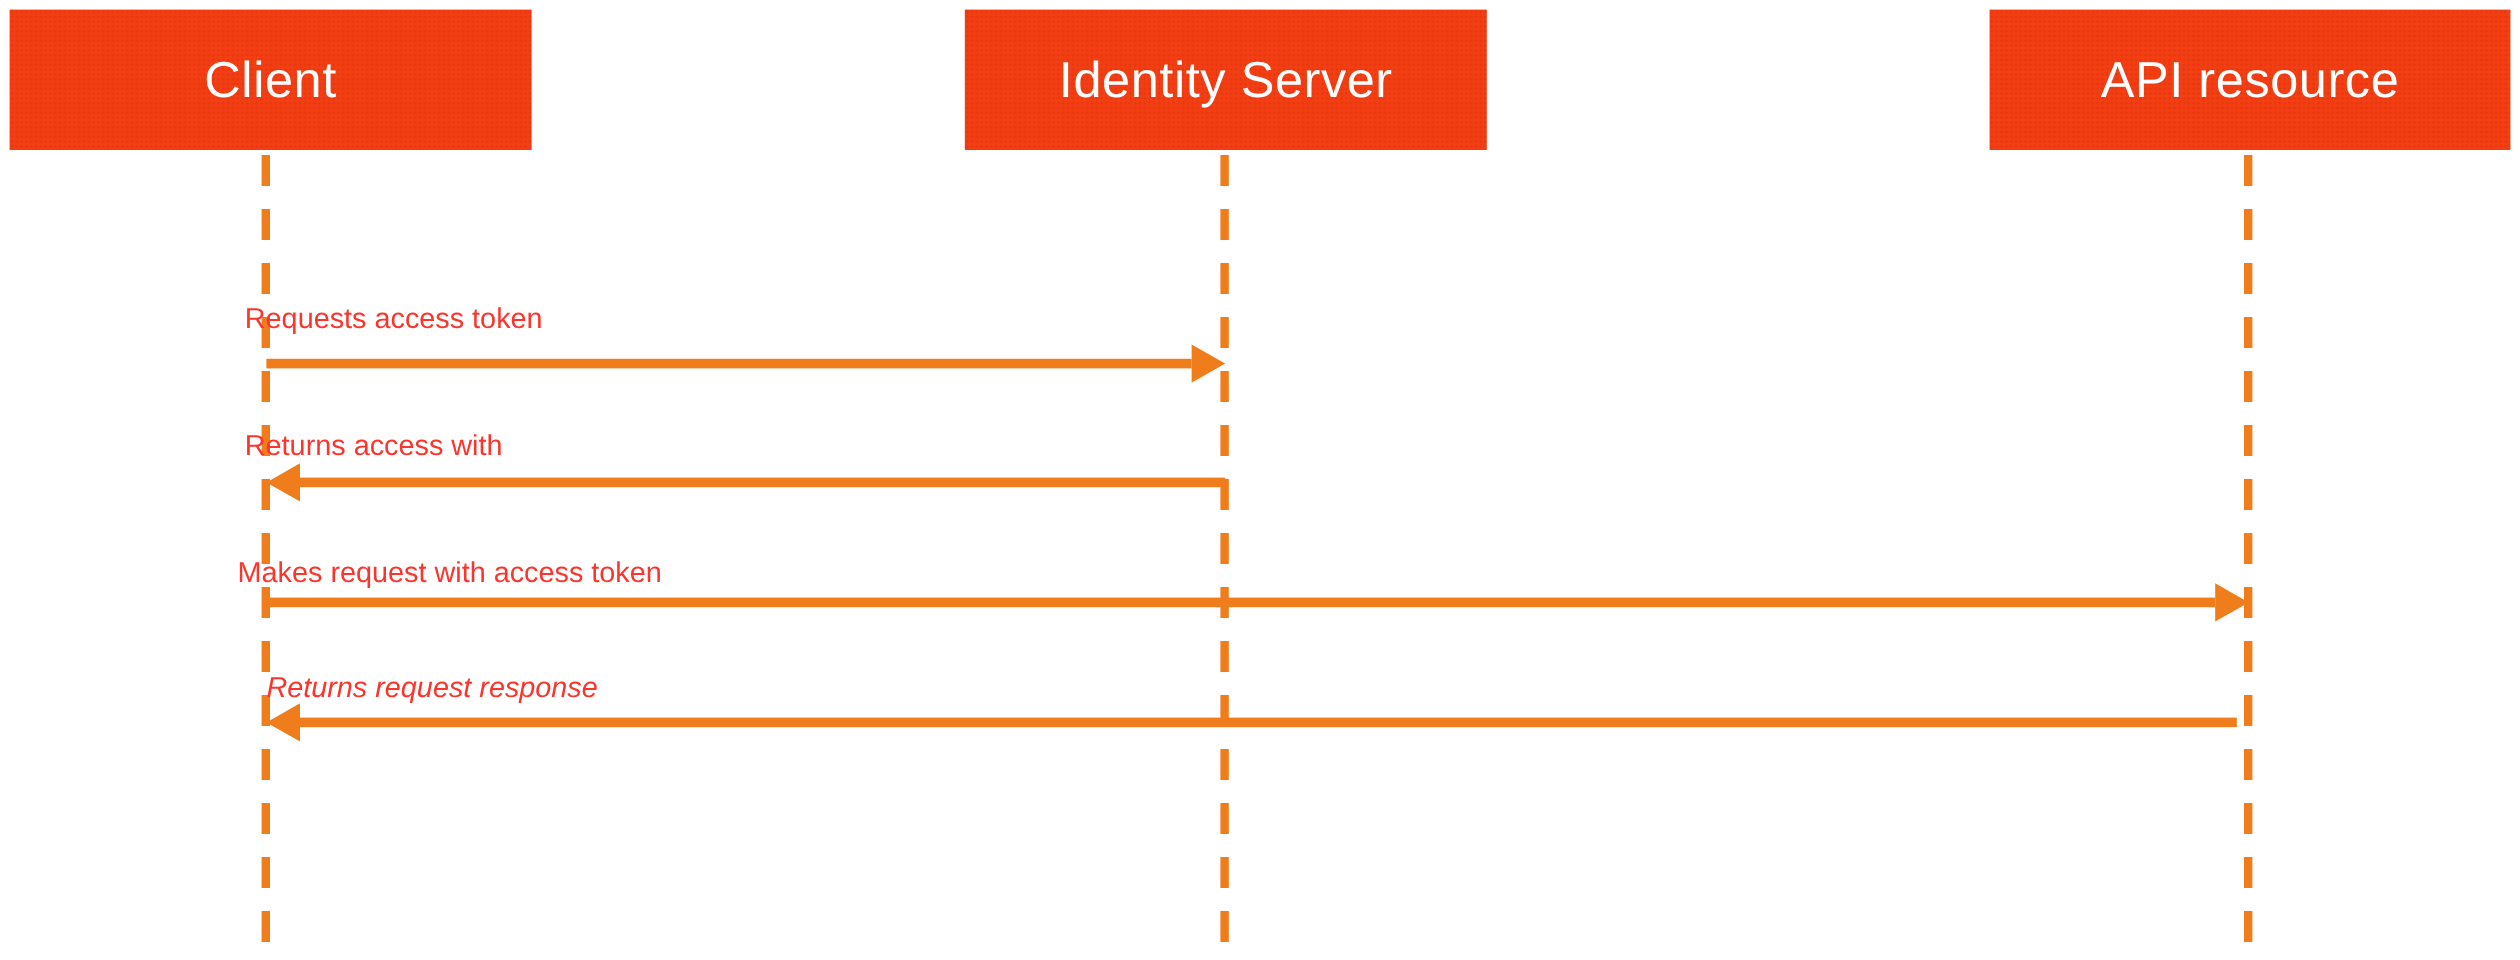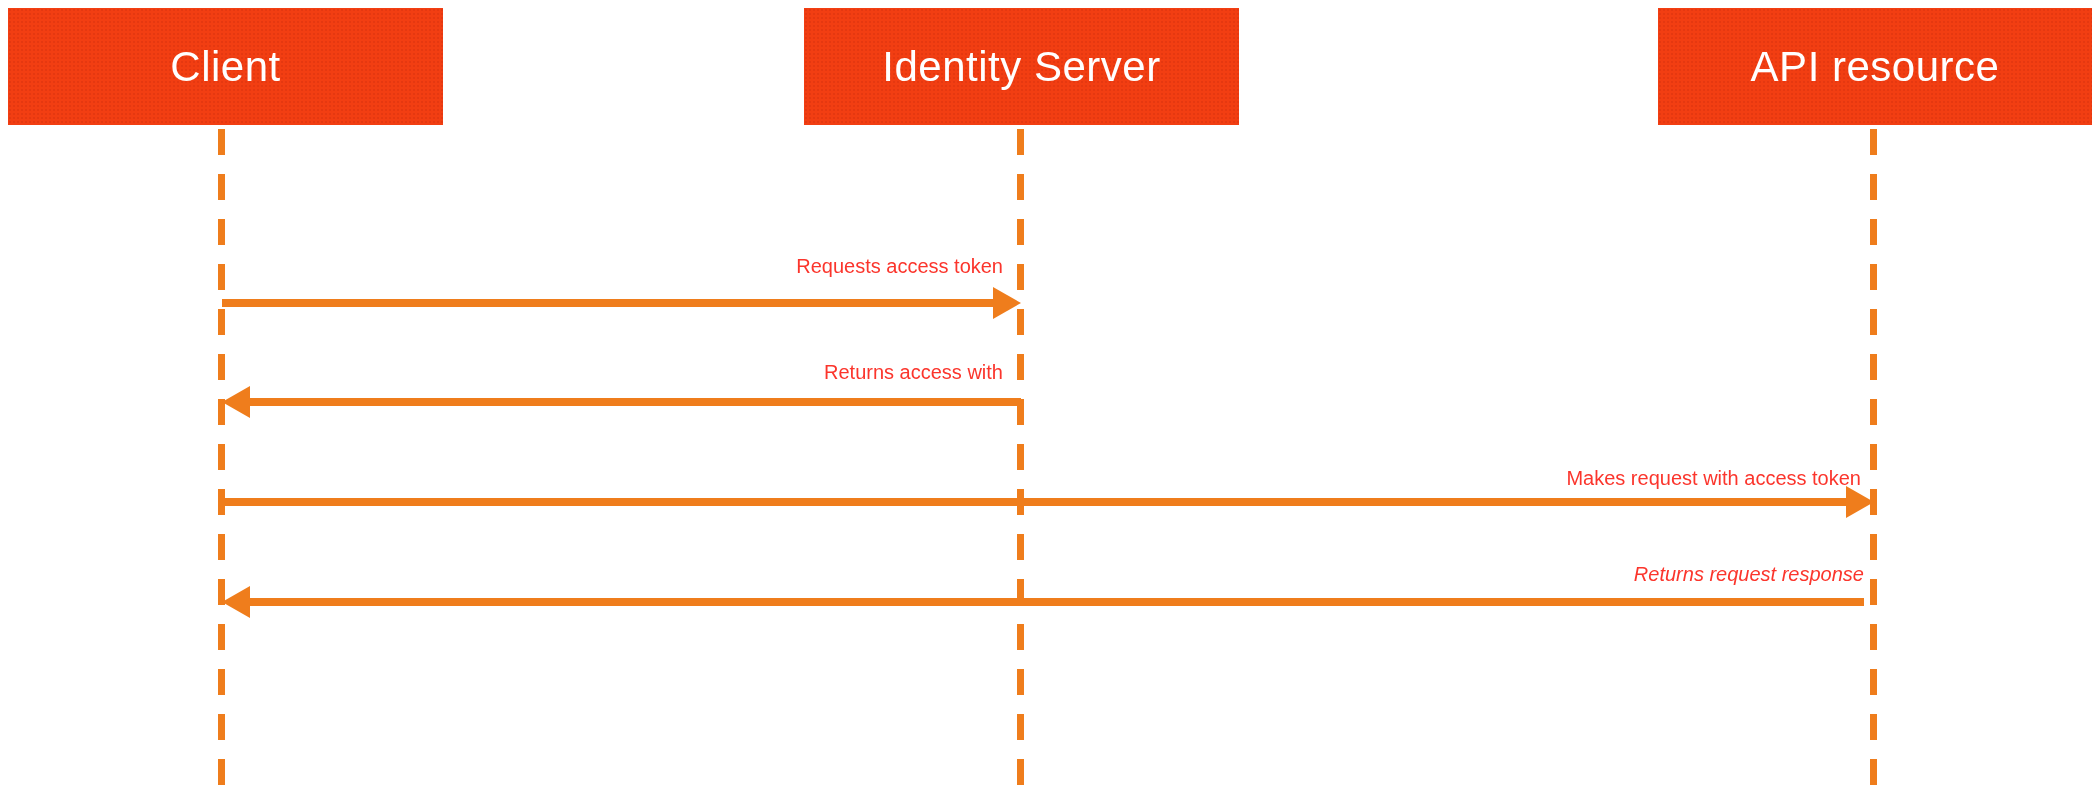"Requests access token" .msg-label { font-size: 20px -> 24px; text-align: right -> left }
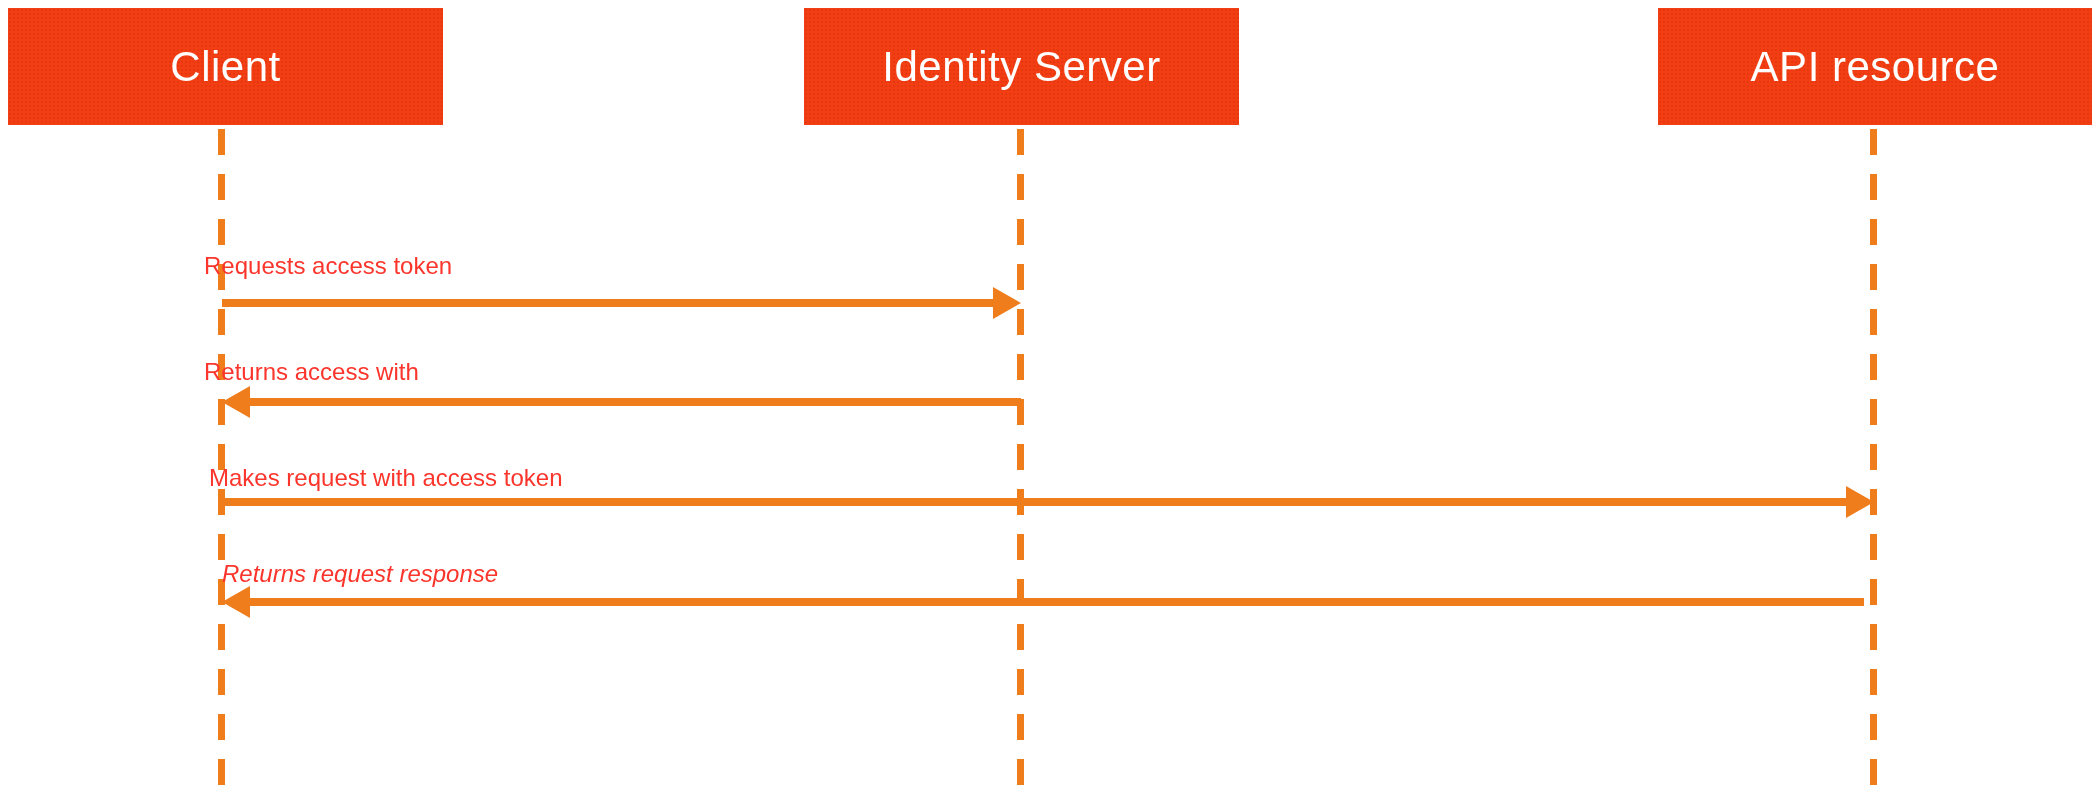"Makes request with access token" .m3 .msg-label { left: 209px -> 198px }
